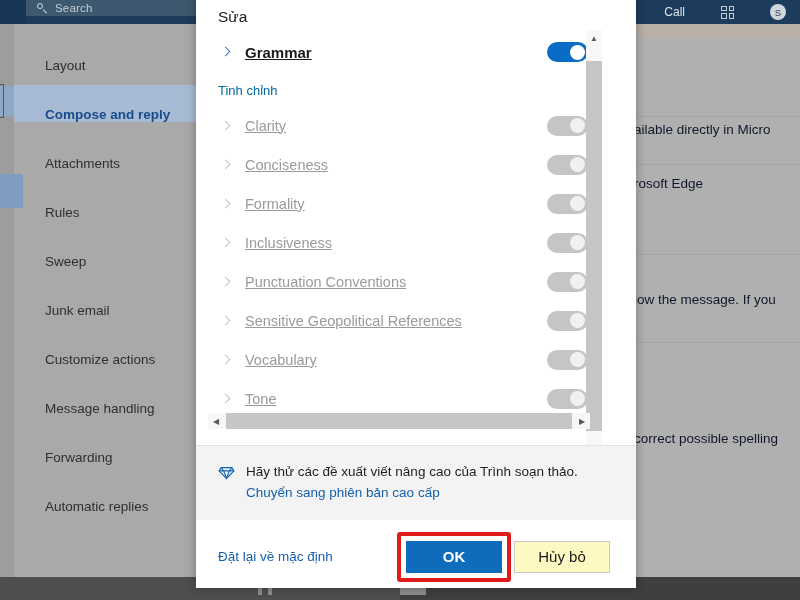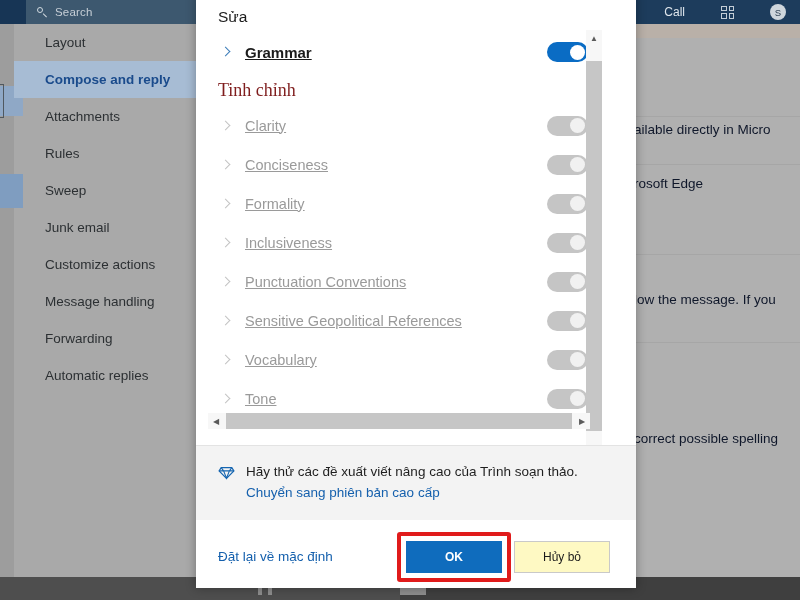"Search" .topbar-search { height: 24px -> 16px }
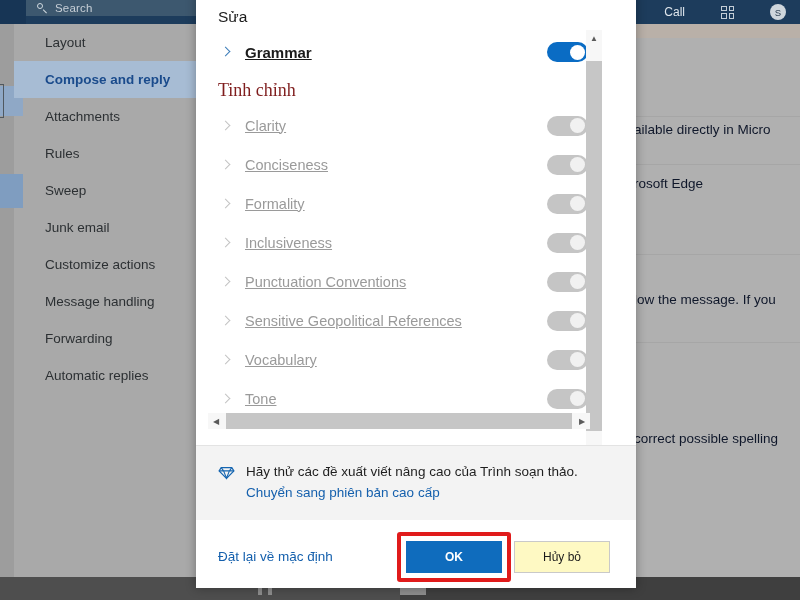"Layout" .nav-item { align-items: center -> flex-end; margin-top: none -> 12px }
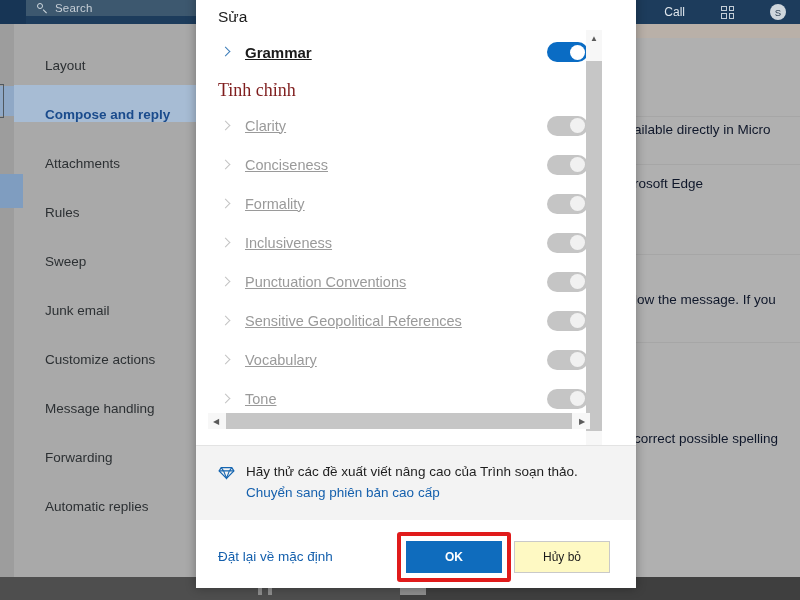"Tinh chỉnh" .group-head { color: #7f1d1d -> #0369a1; font-family: Liberation Serif, serif -> none; font-size: 18px -> 13px }
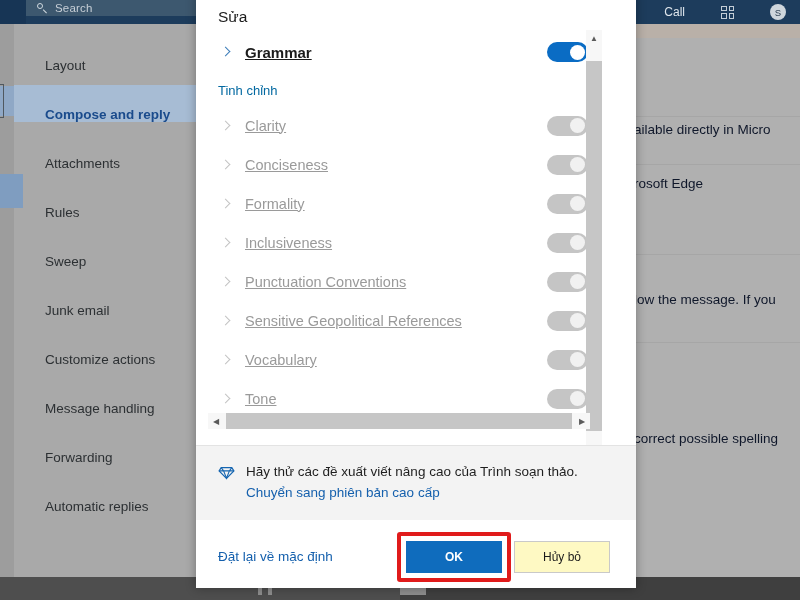"OK" .btn { font-size: 12px -> 15px }
